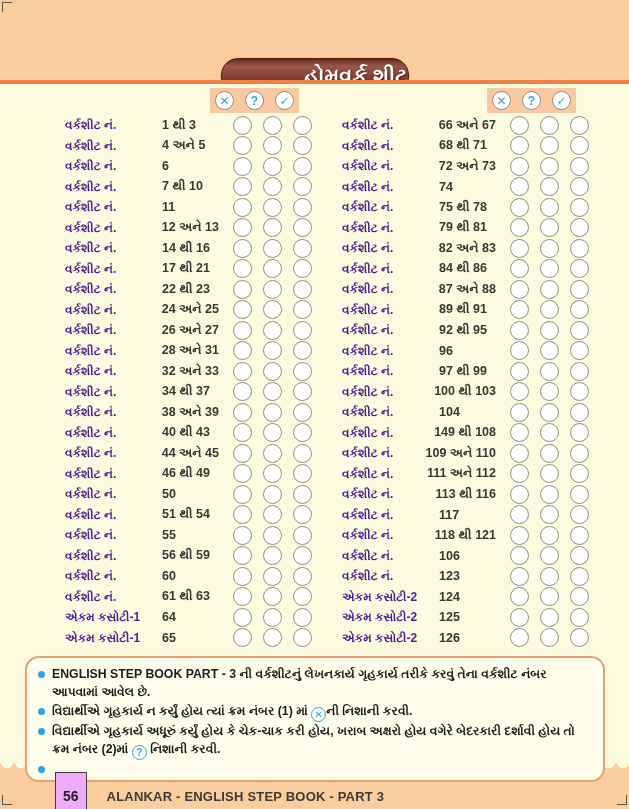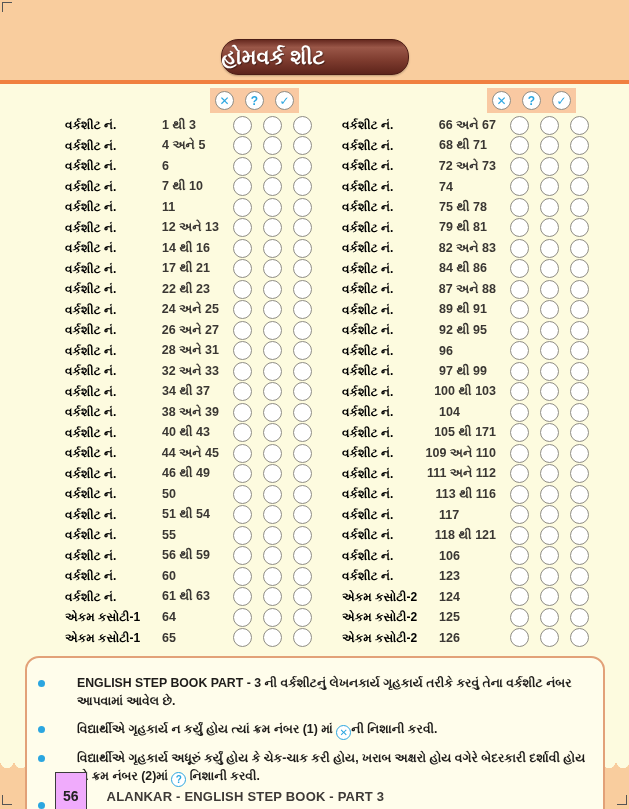"હોમવર્ક શીટ" .banner { justify-content: flex-start -> flex-end; top: 39px -> 58px }
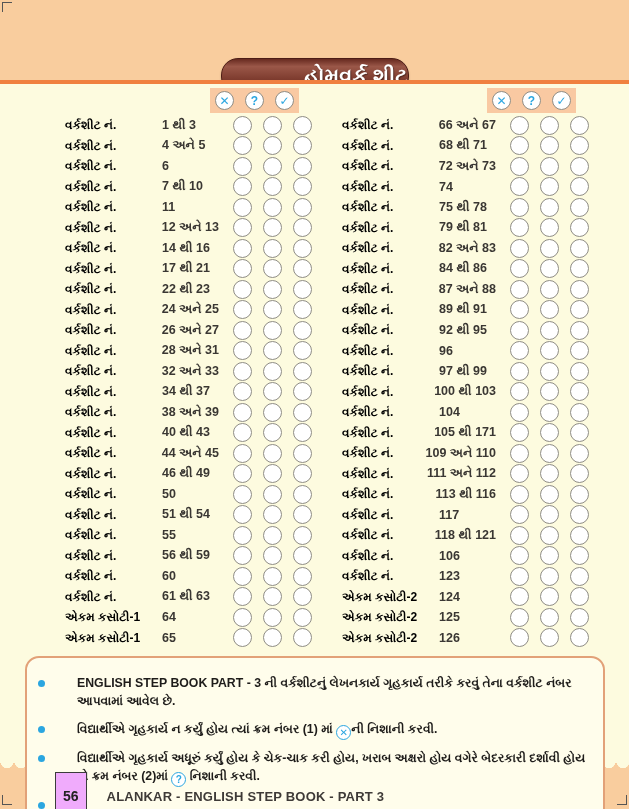"વર્કશીટ નં." .ws-label { color: #000000 -> #4c1d95 }
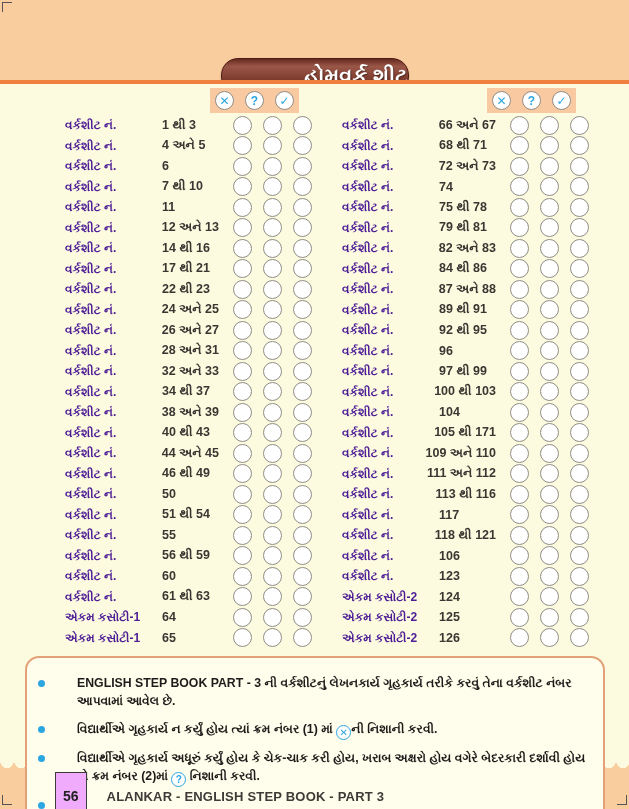"105 થી 171" span.ws-num { text: 105 થી 171 -> 149 થી 108 }
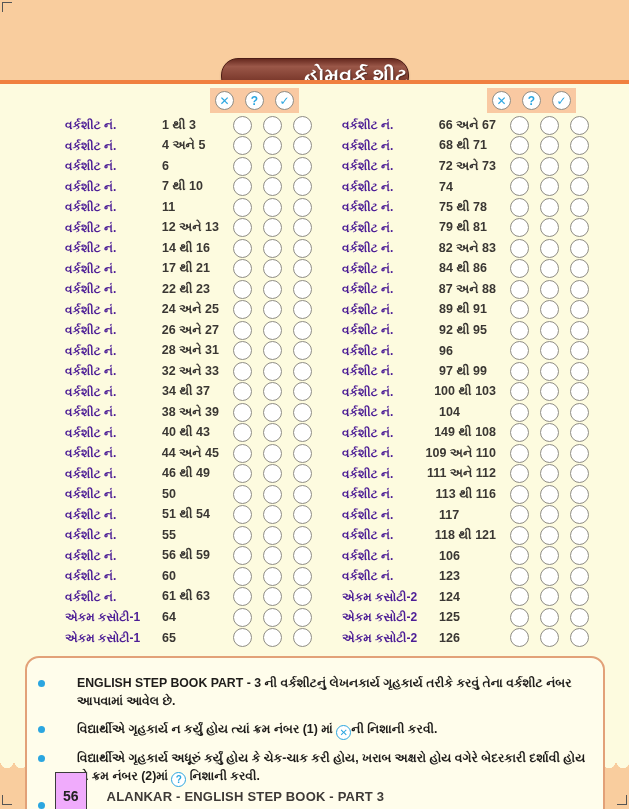"ENGLISH STEP BOOK PART -" .note { gap: 25px -> none; margin: 10px 0 -> 1px 0 }
